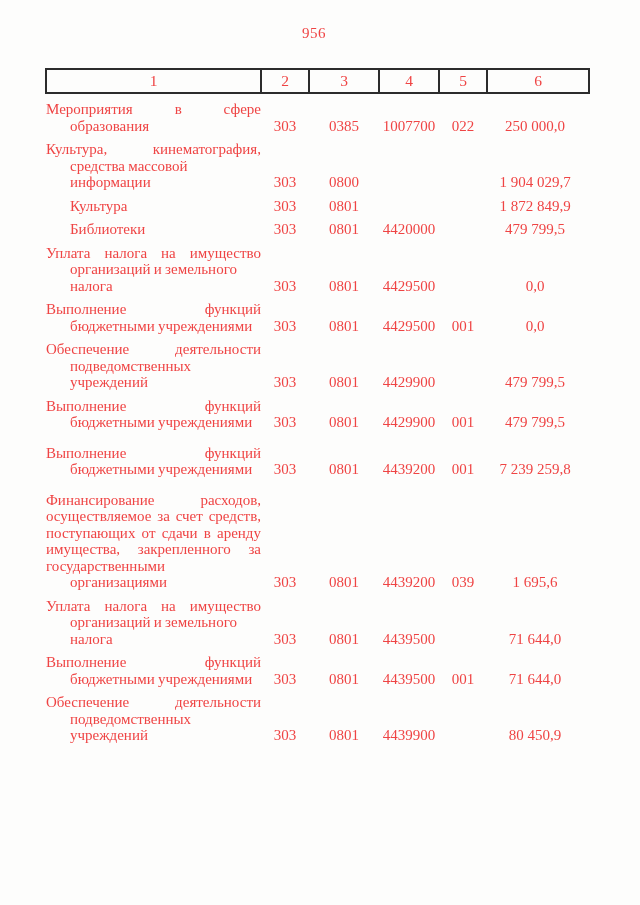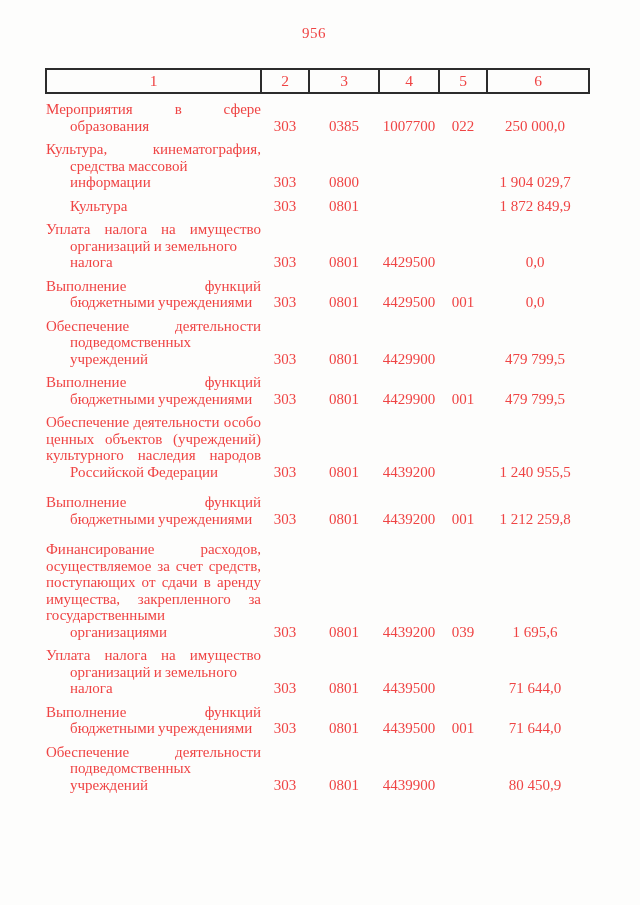"Библиотеки" tr { html: none -> <tr> <td> <span>Библиотеки</span> </td> <td>303</td> <td>0801</td> <td>4420000</td> <td></td> <td>479 799,5</td> </tr> }
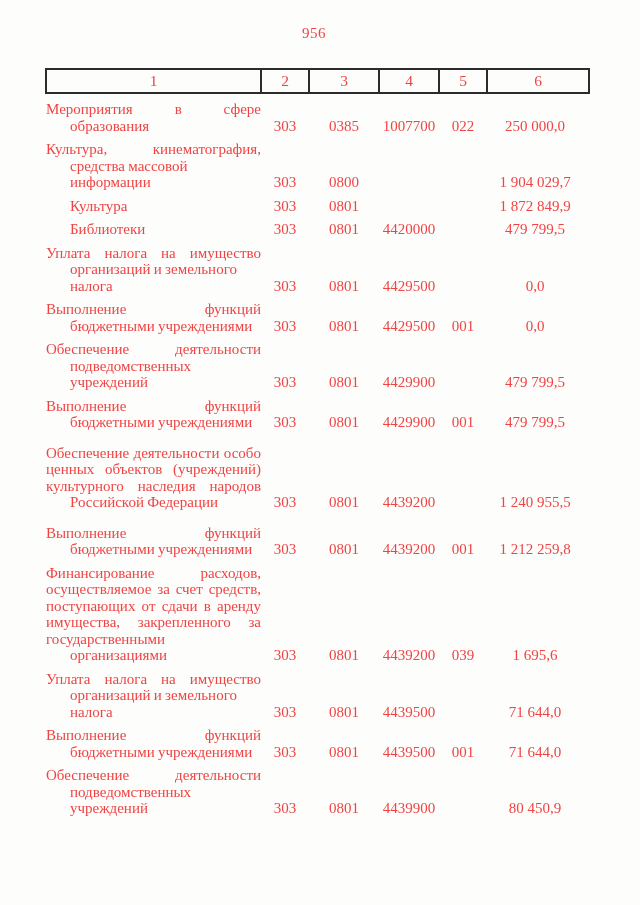"Обеспечение деятельности особо" tr { html: <tr> <td> <span>Обеспечение деятельности особо</span> <span>ценных объектов (учреждений)</span> <span>культурного наследия народов</span> <span>Российской Федерации</span> </td> <td>303</td> <td>0801</td> <td>4439200</td> <td></td> <td>1 240 955,5</td> </tr> -> none }
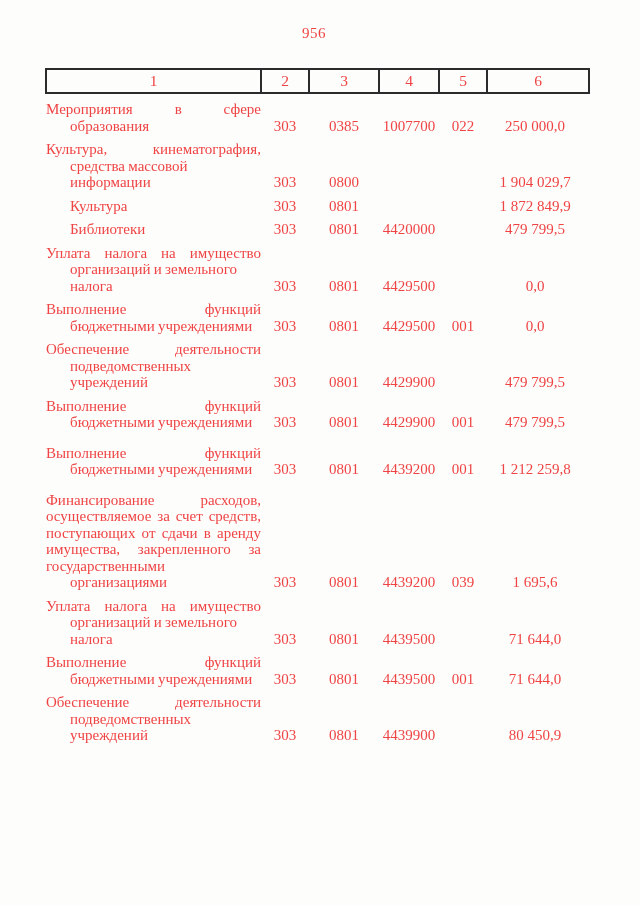"1 212 259,8" td.num { text: 1 212 259,8 -> 7 239 259,8 }
